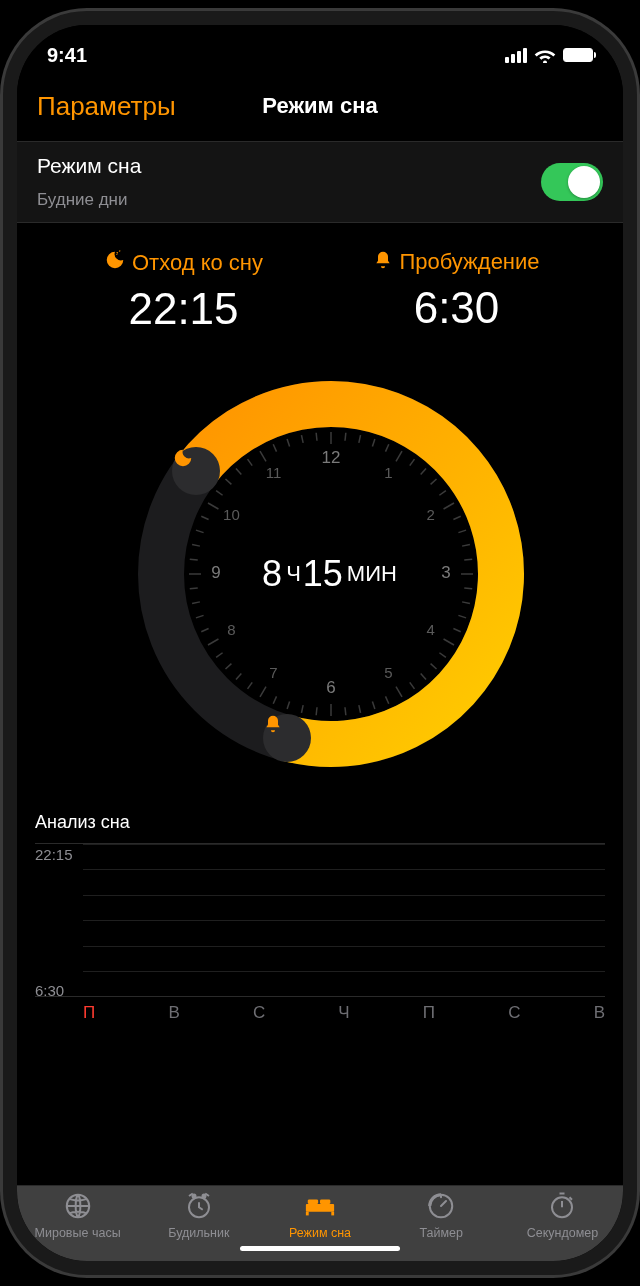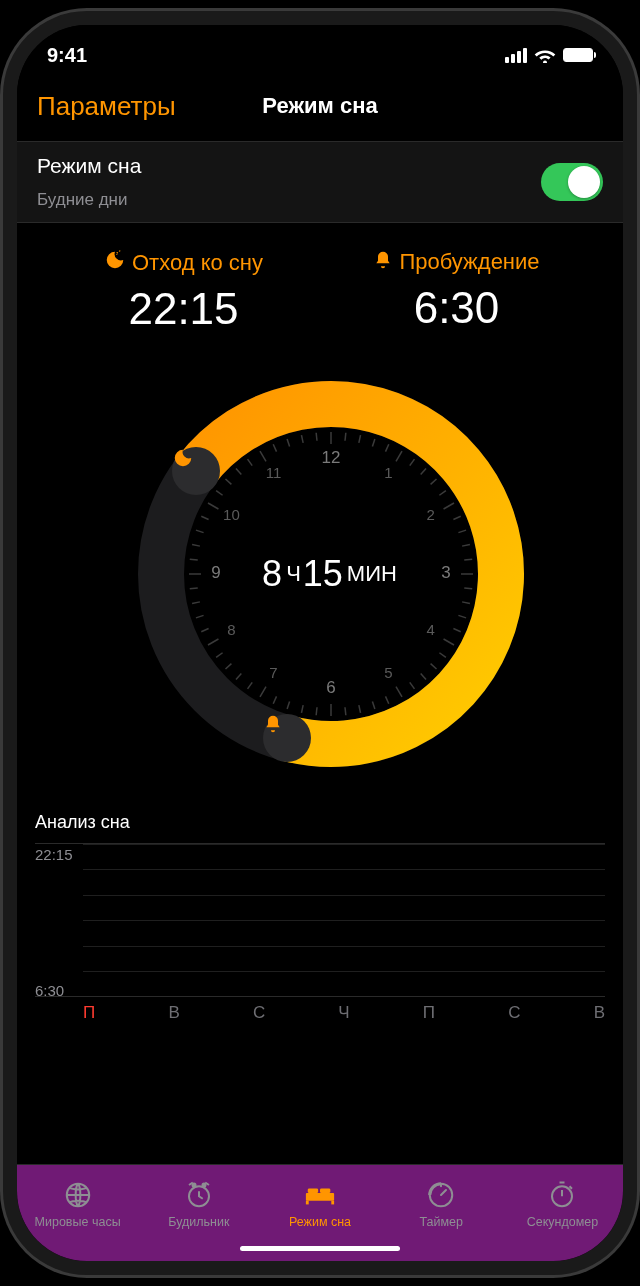"Мировые часы" .tabbar { background: #701a75 -> #404040; height: 97px -> 76px }
